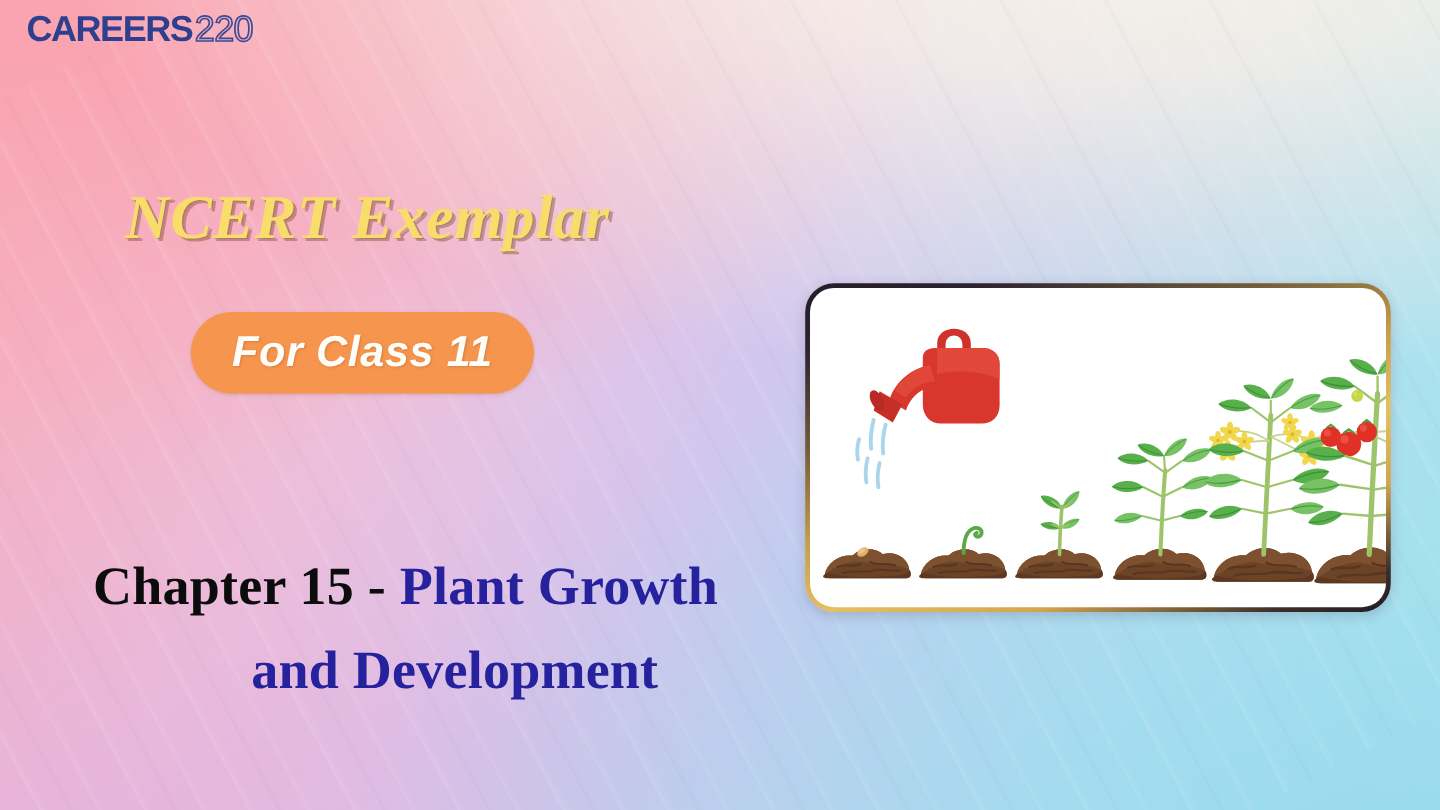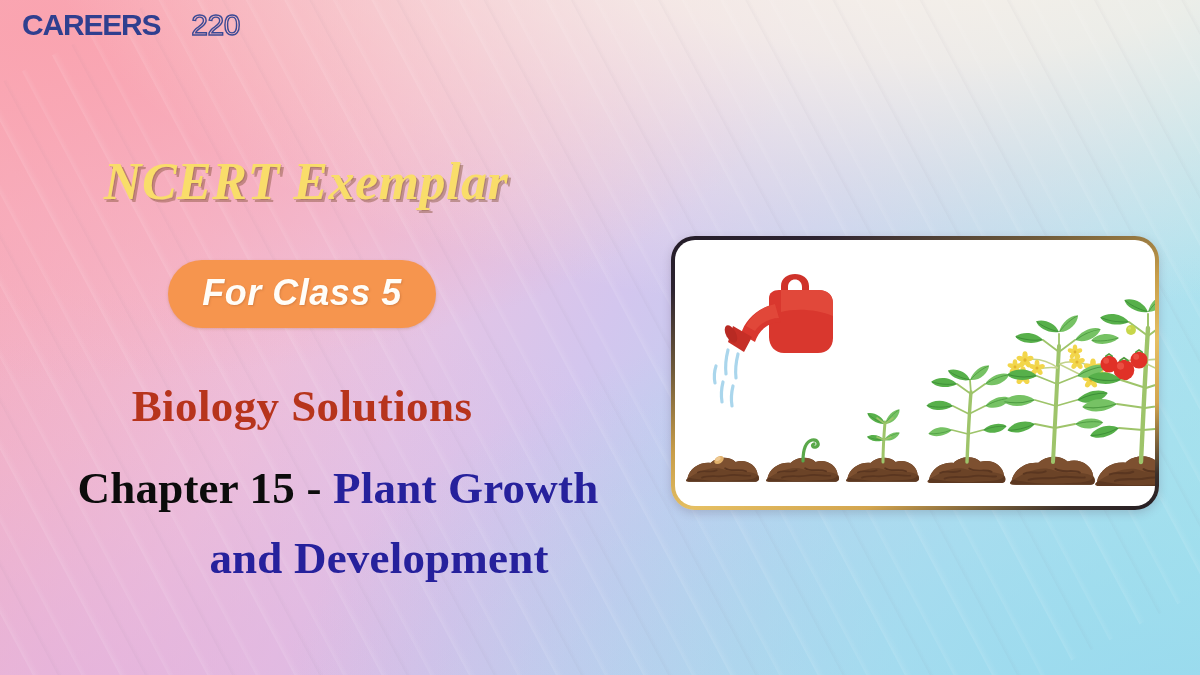"CAREERS" #logo { gap: 29px -> none }
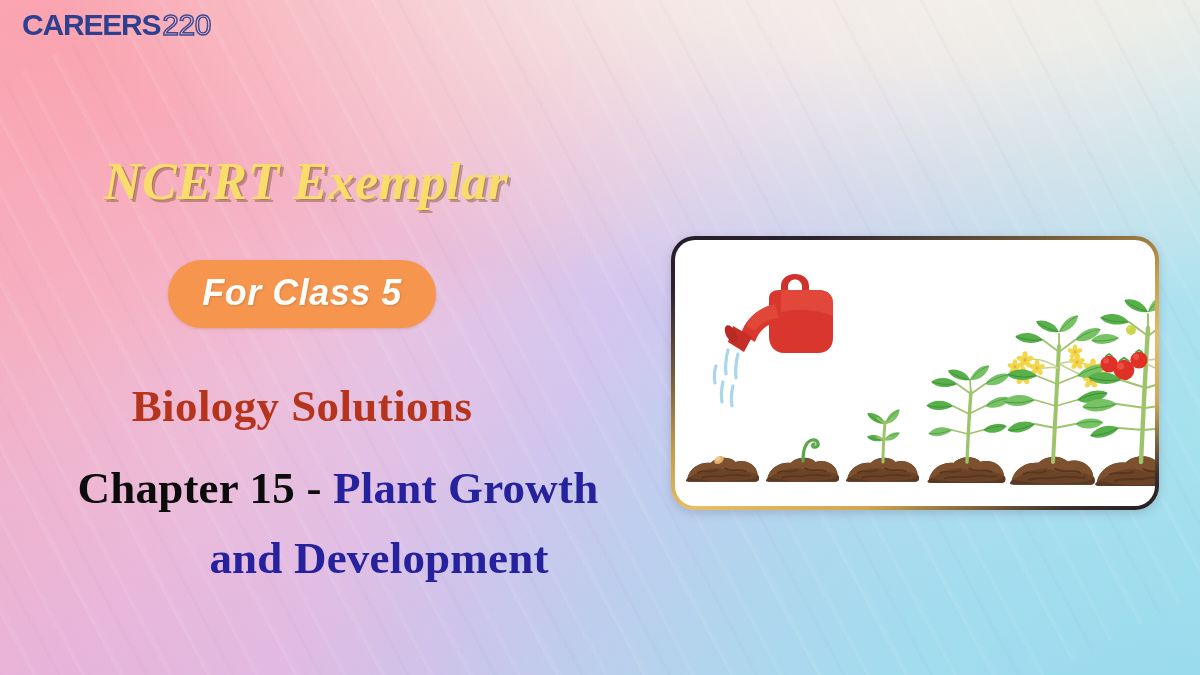"For Class 5" span { text: 5 -> 11 }
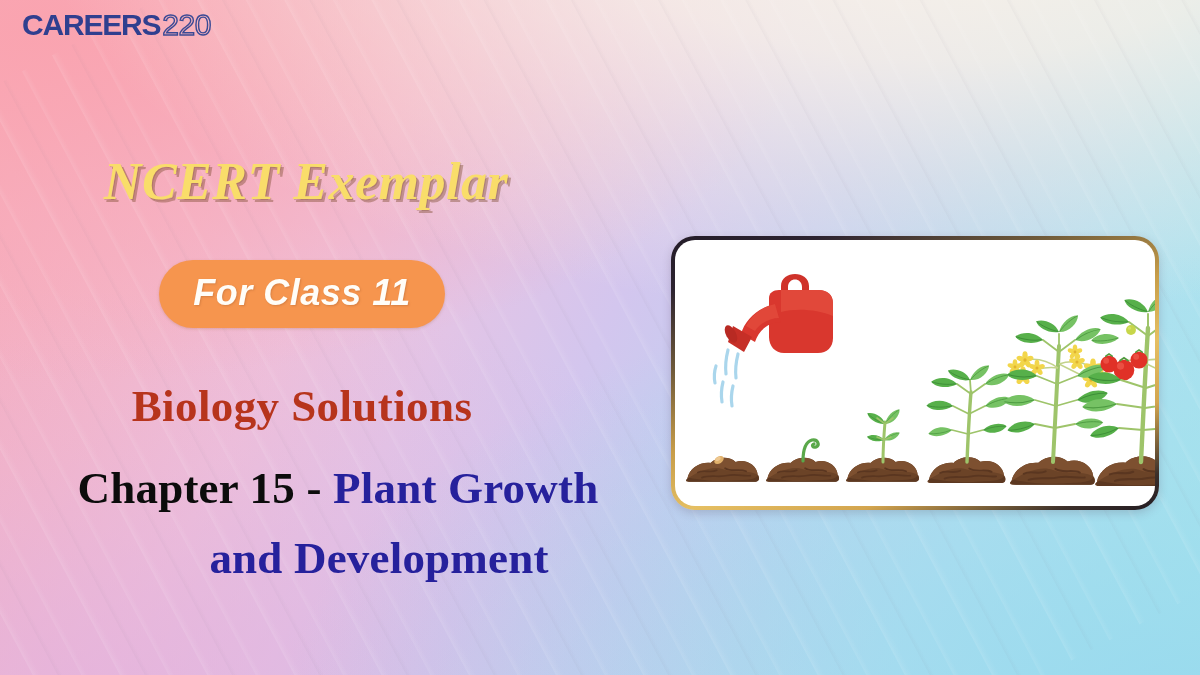"Biology Solutions" div { html: <div>Biology Solutions</div> -> none }
